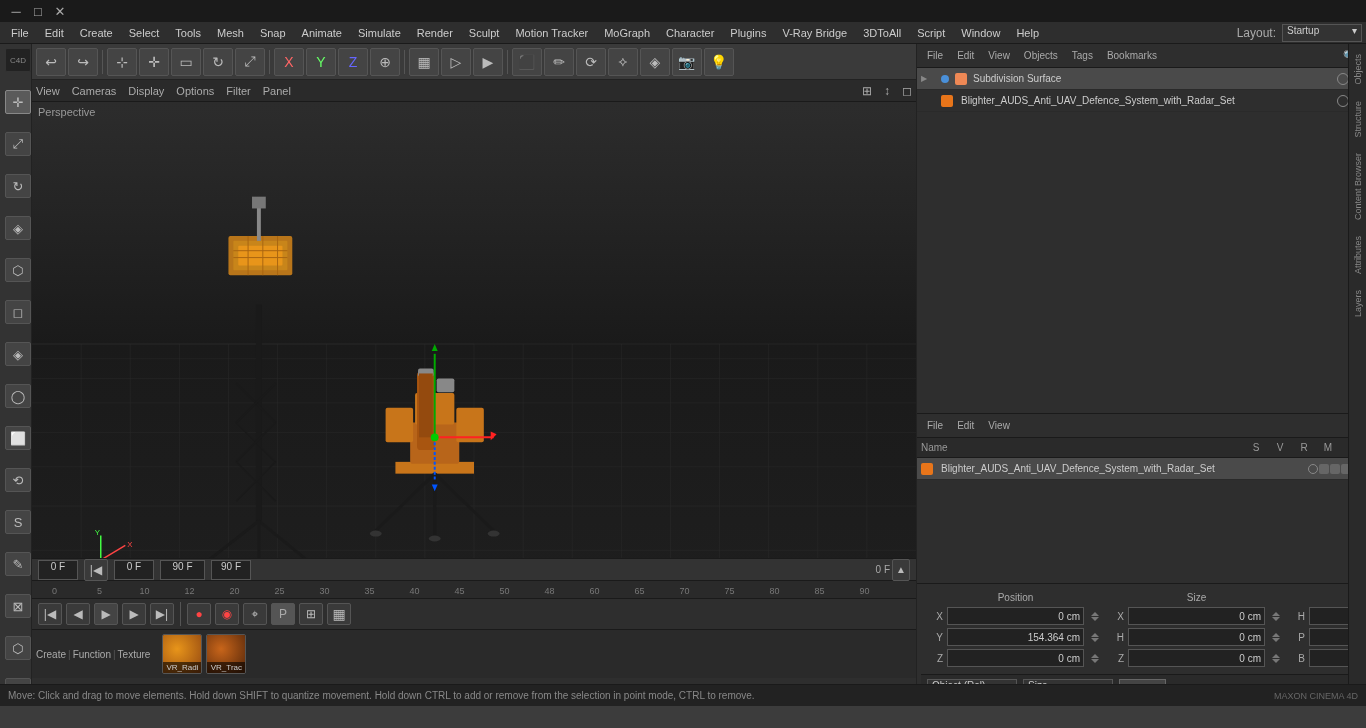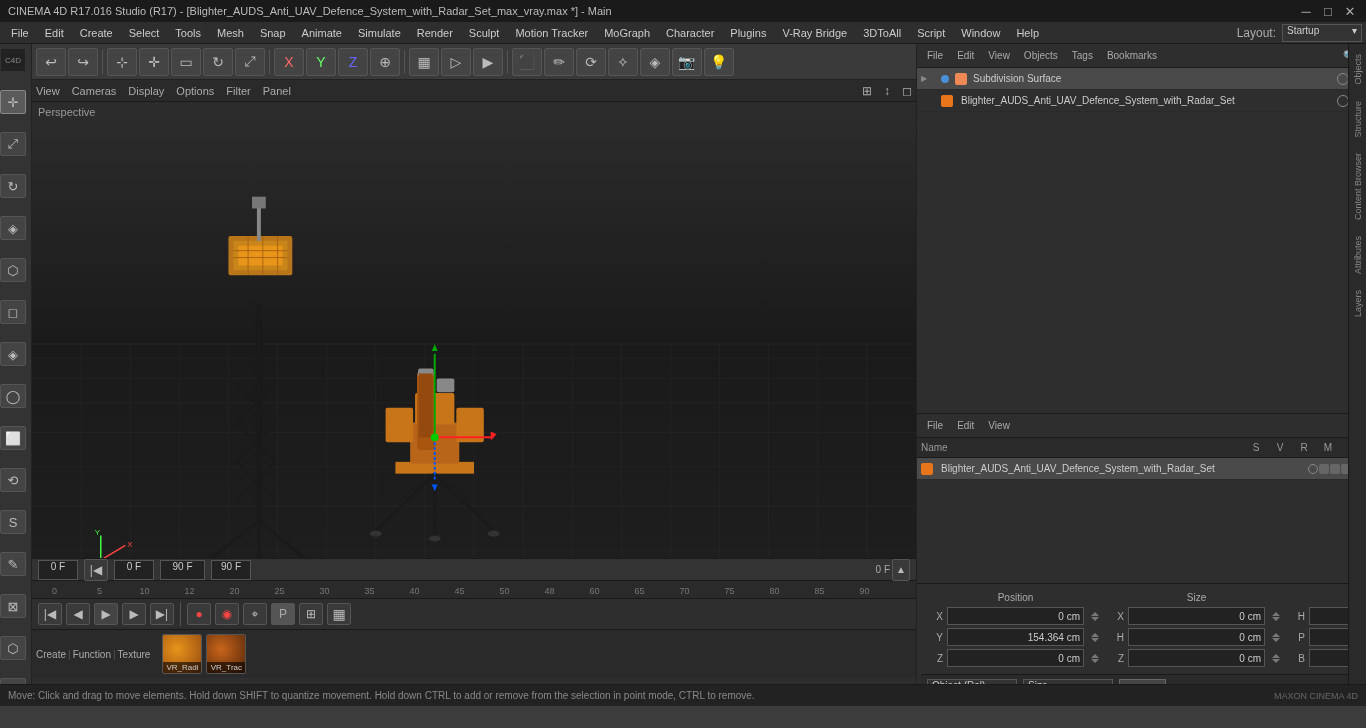"CINEMA 4D R17.016 Studio (R17)" span { html: <span>CINEMA 4D R17.016 Studio (R17) - [Blighter_AUDS_Anti_UAV_Defence_System_with_Radar_Set_max_vray.max *] - Main</span> -> none }
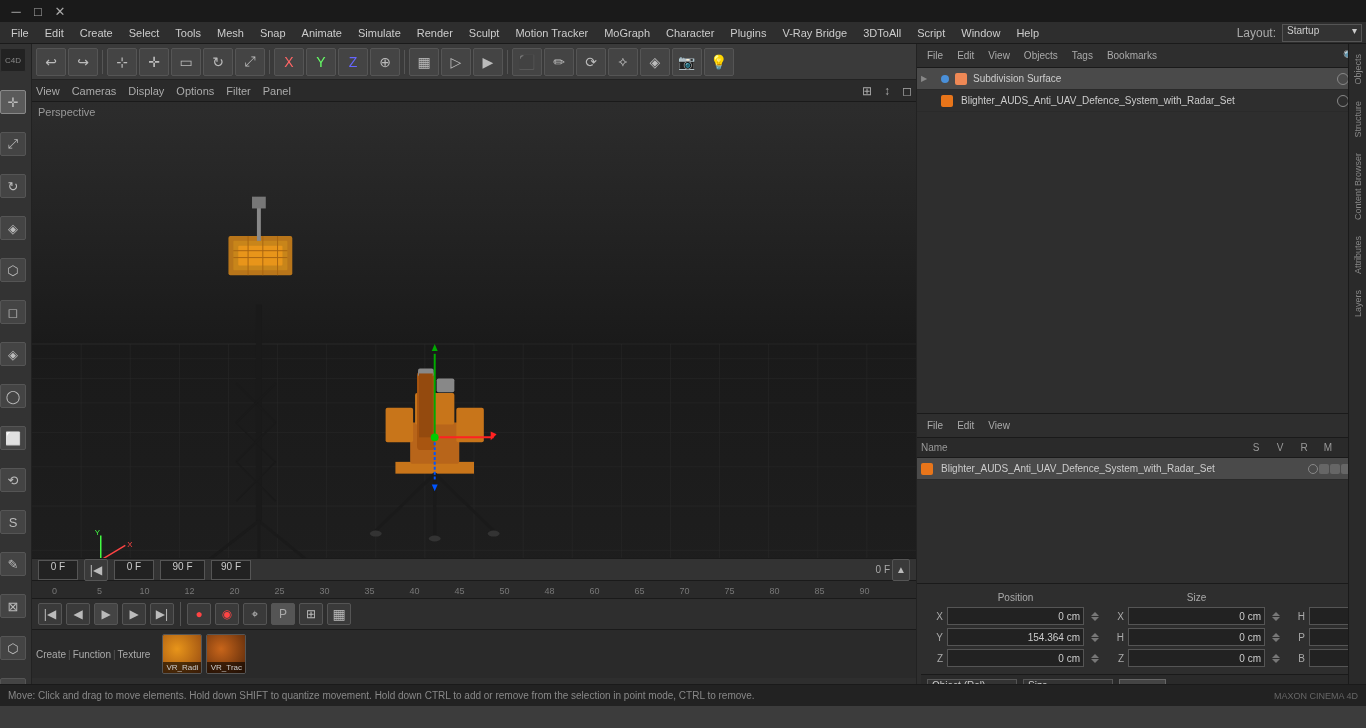"C4D" #left-toolbar { align-items: flex-start -> flex-end }
